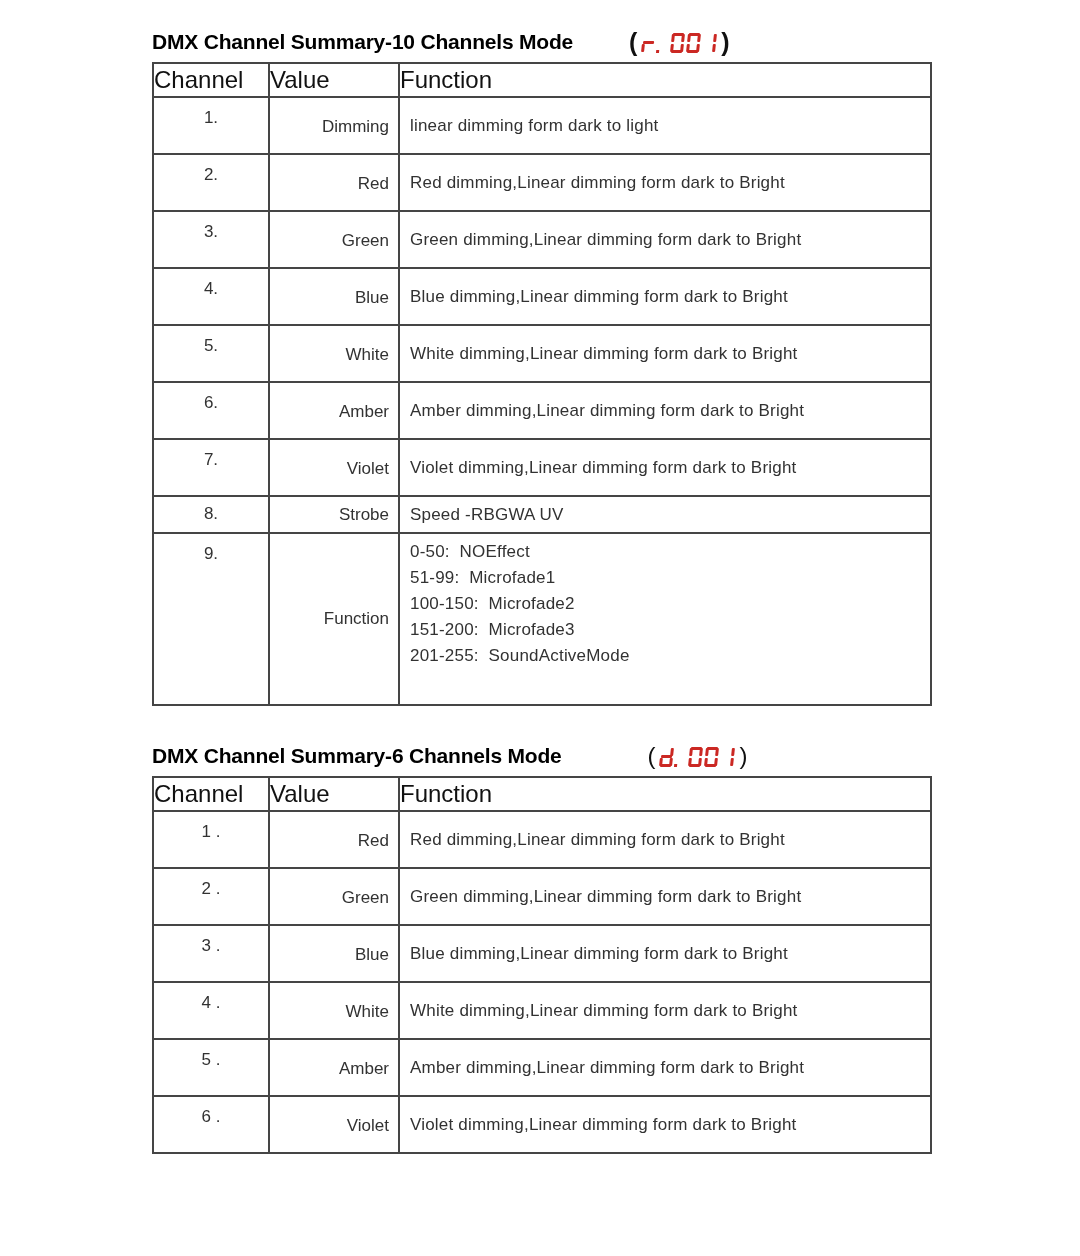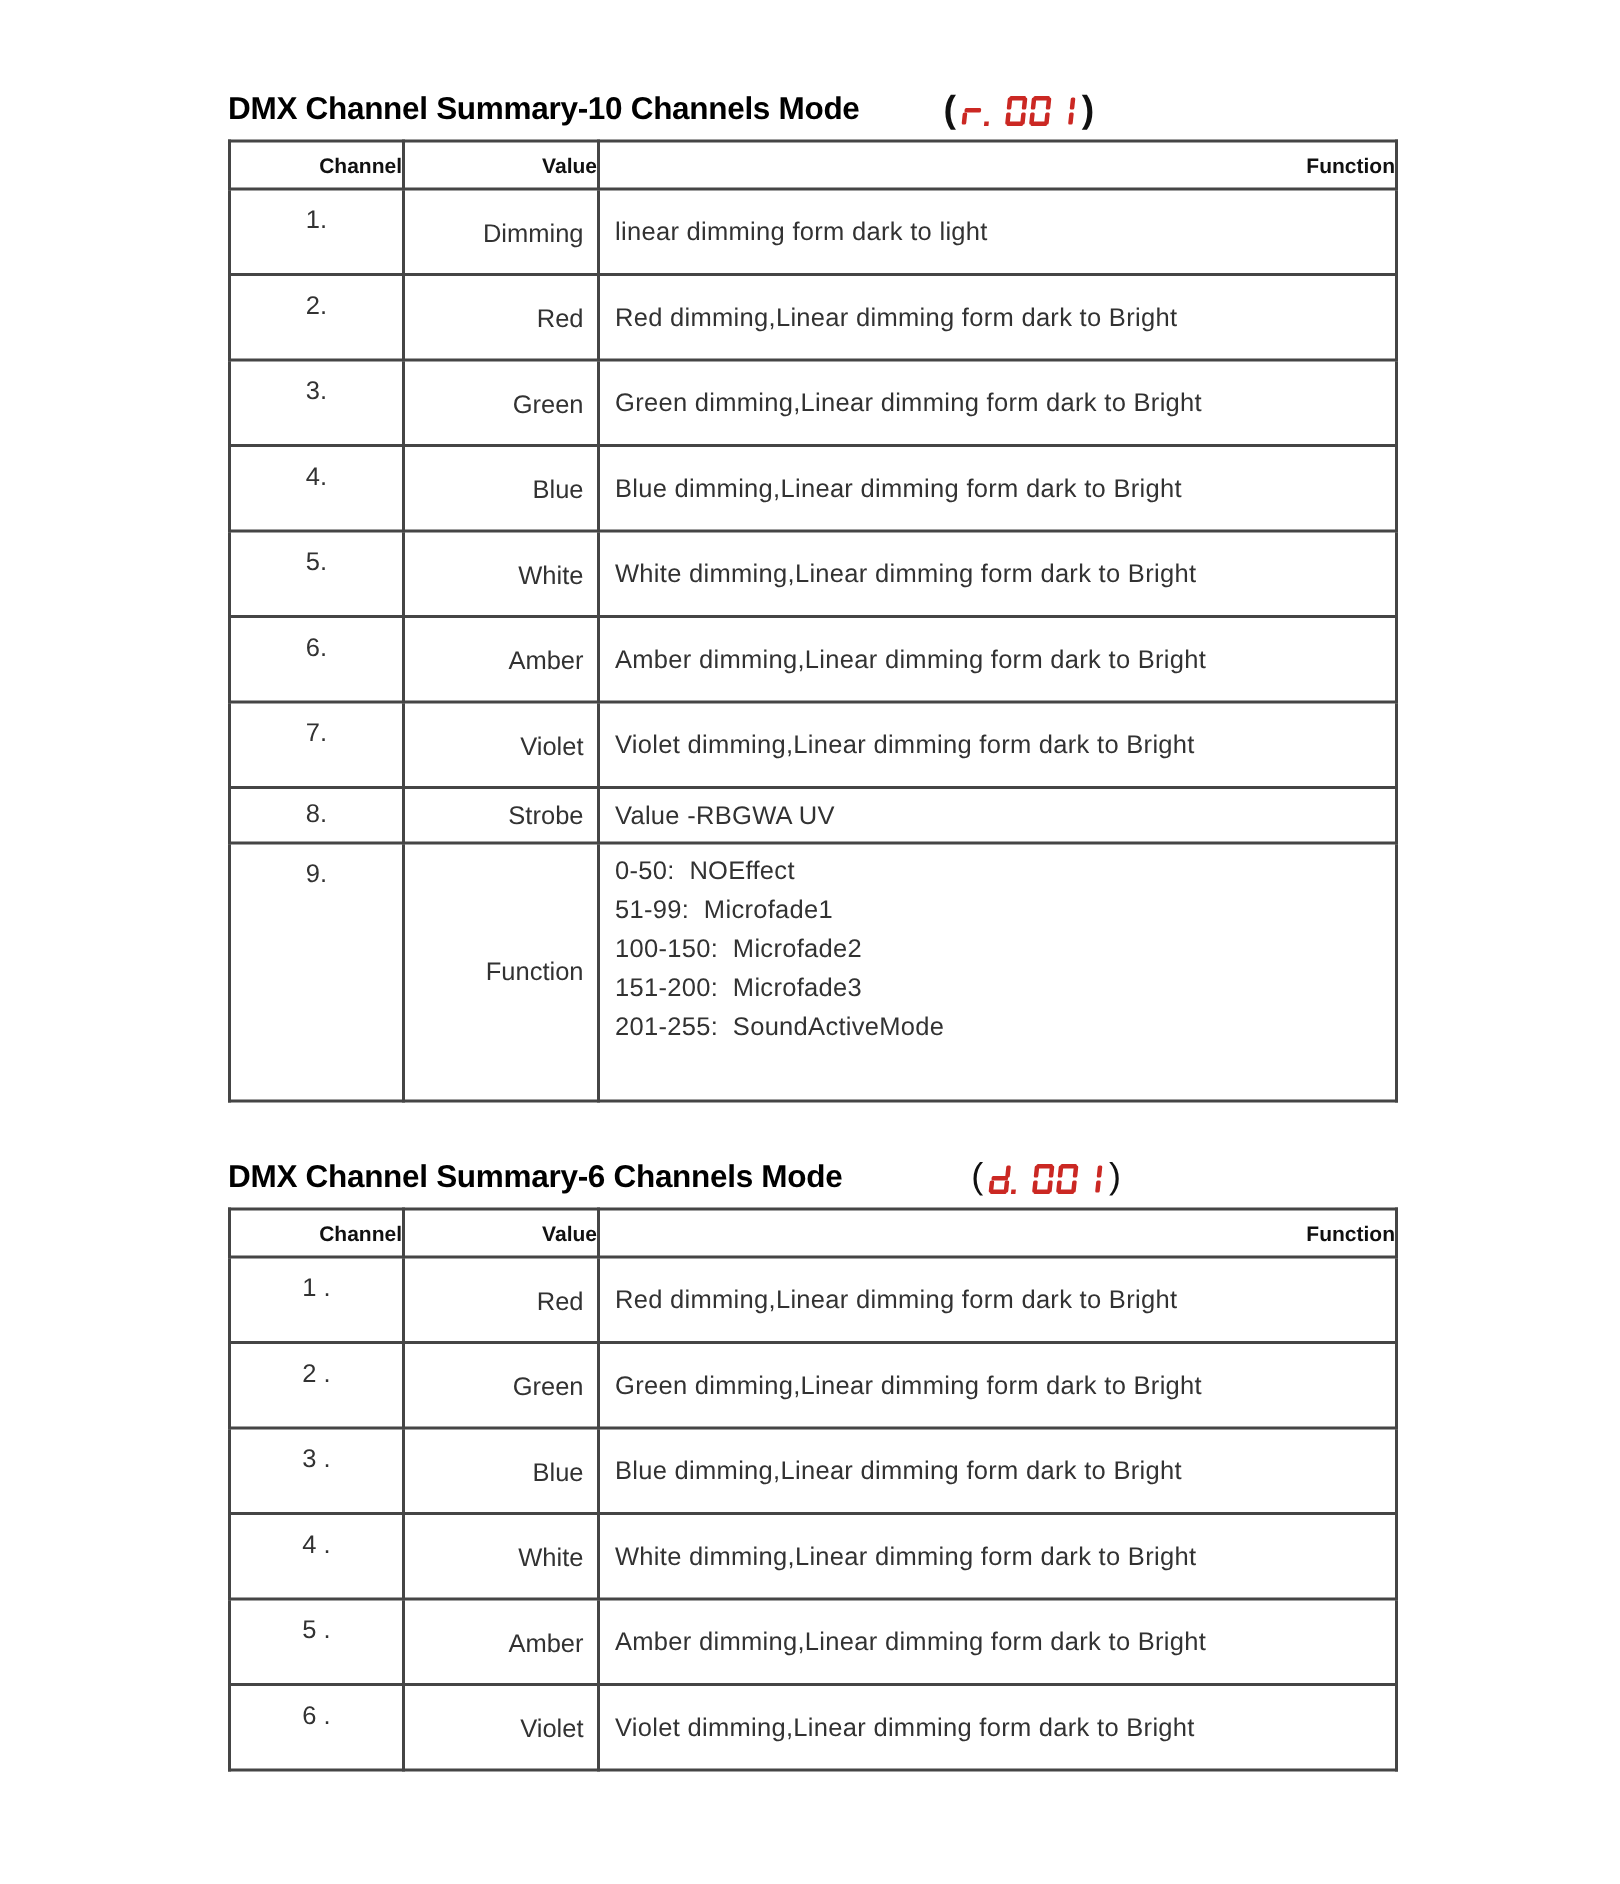"DMX Channel Summary-10 Channels Mode" .sec-title { margin-top: 31px -> none }
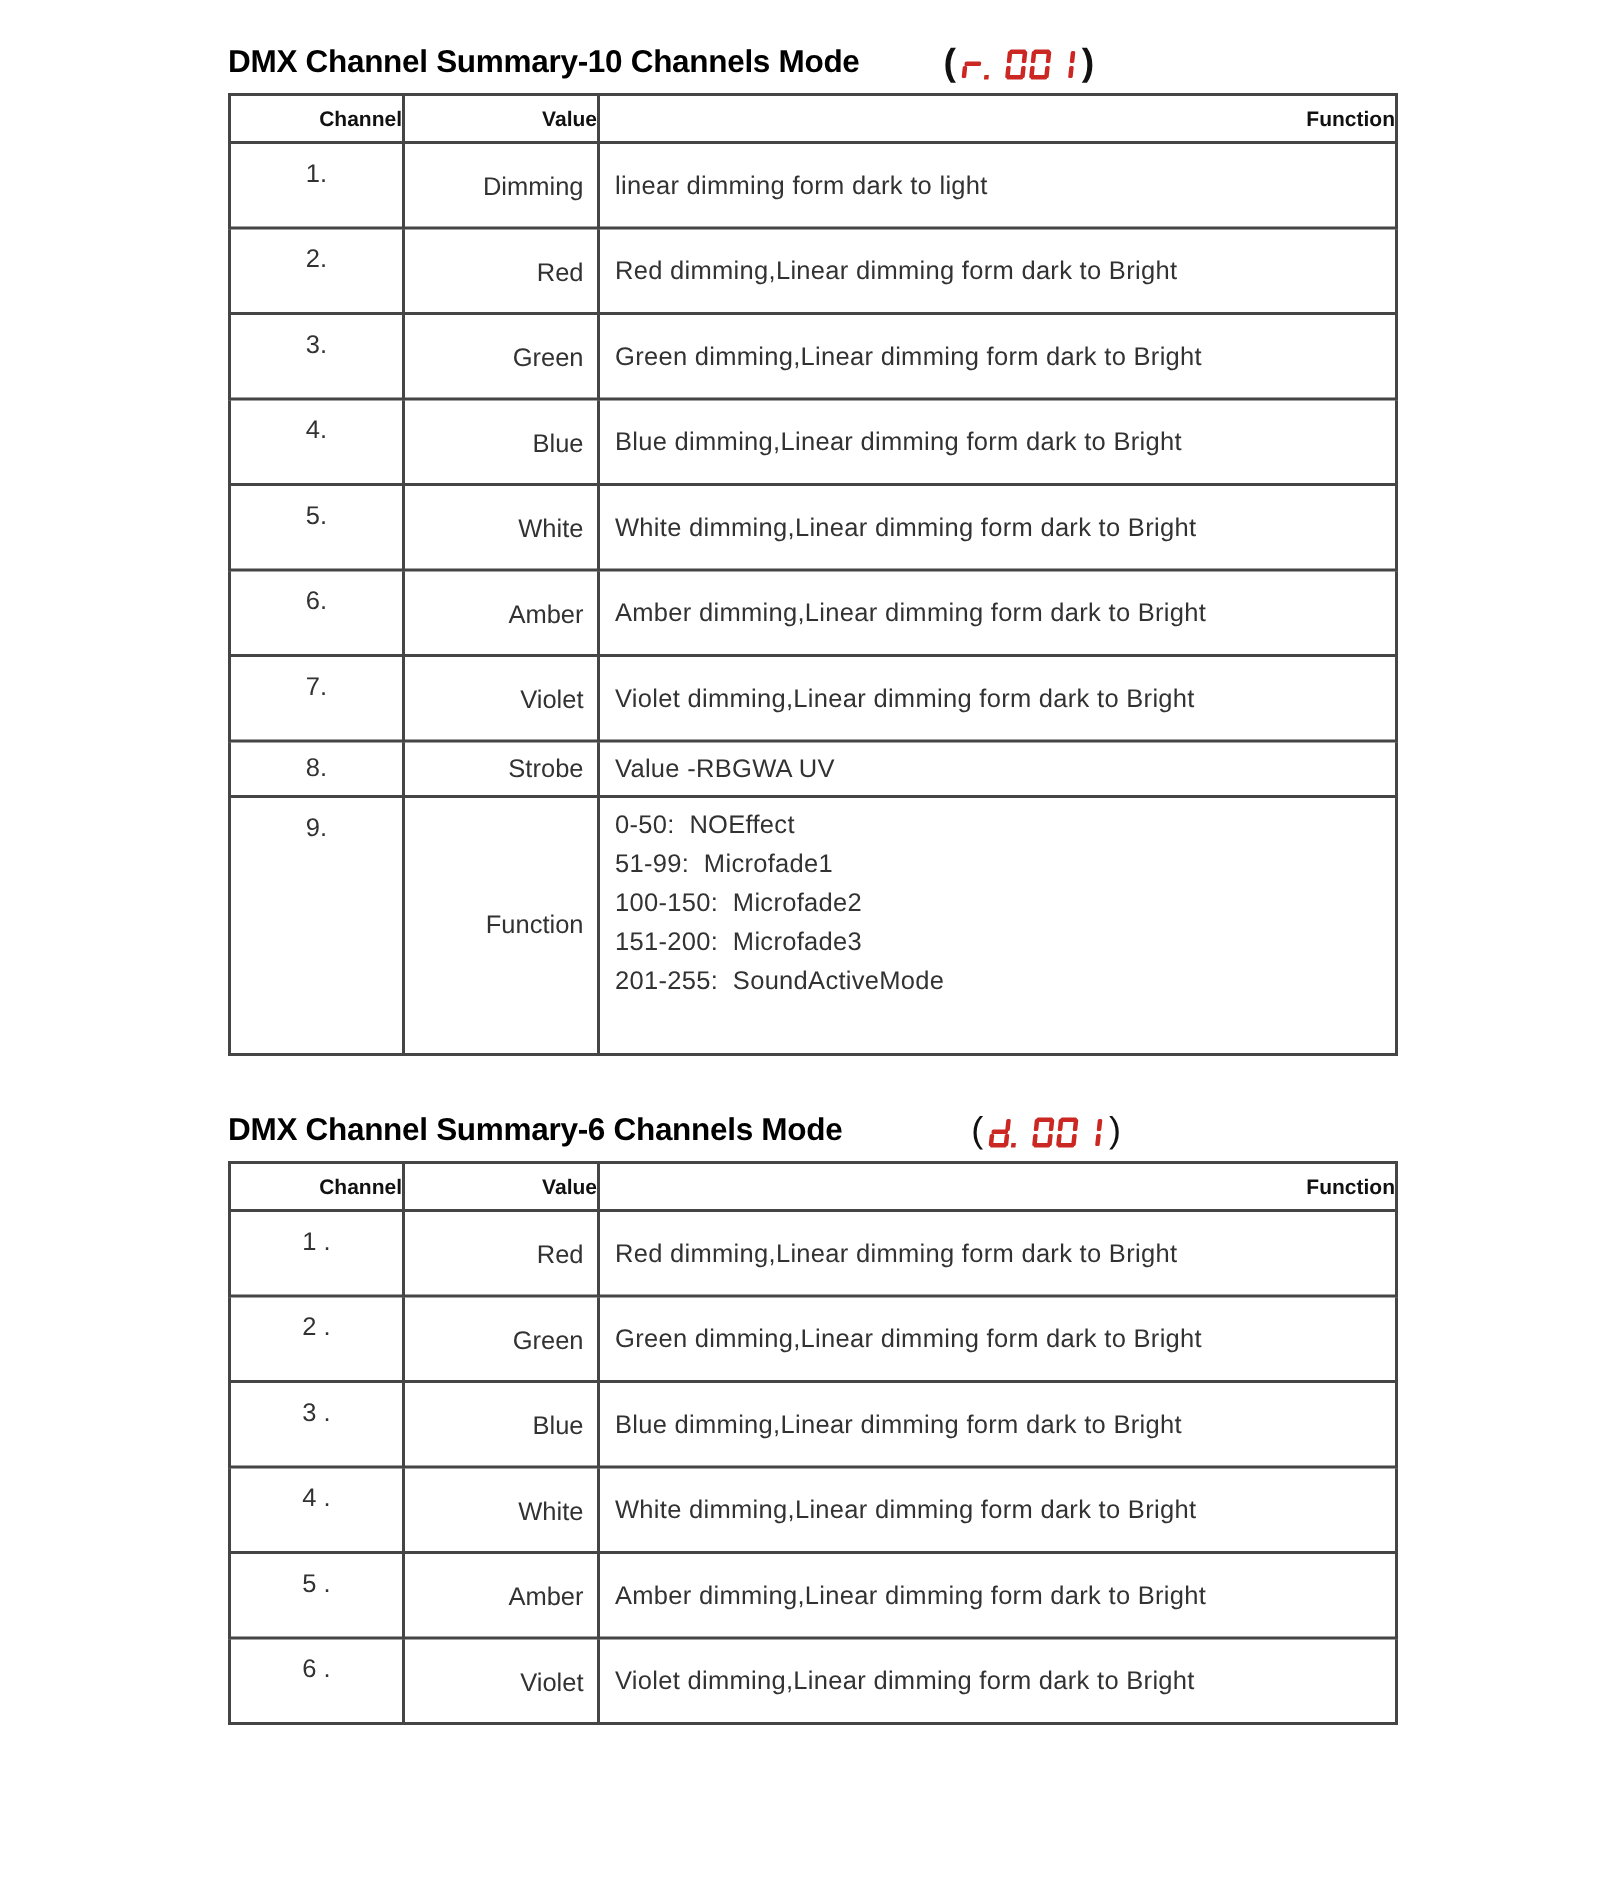"Channel" .dmx-table th { font-size: 14px -> 24px; font-weight: bold -> normal; text-align: right -> left }
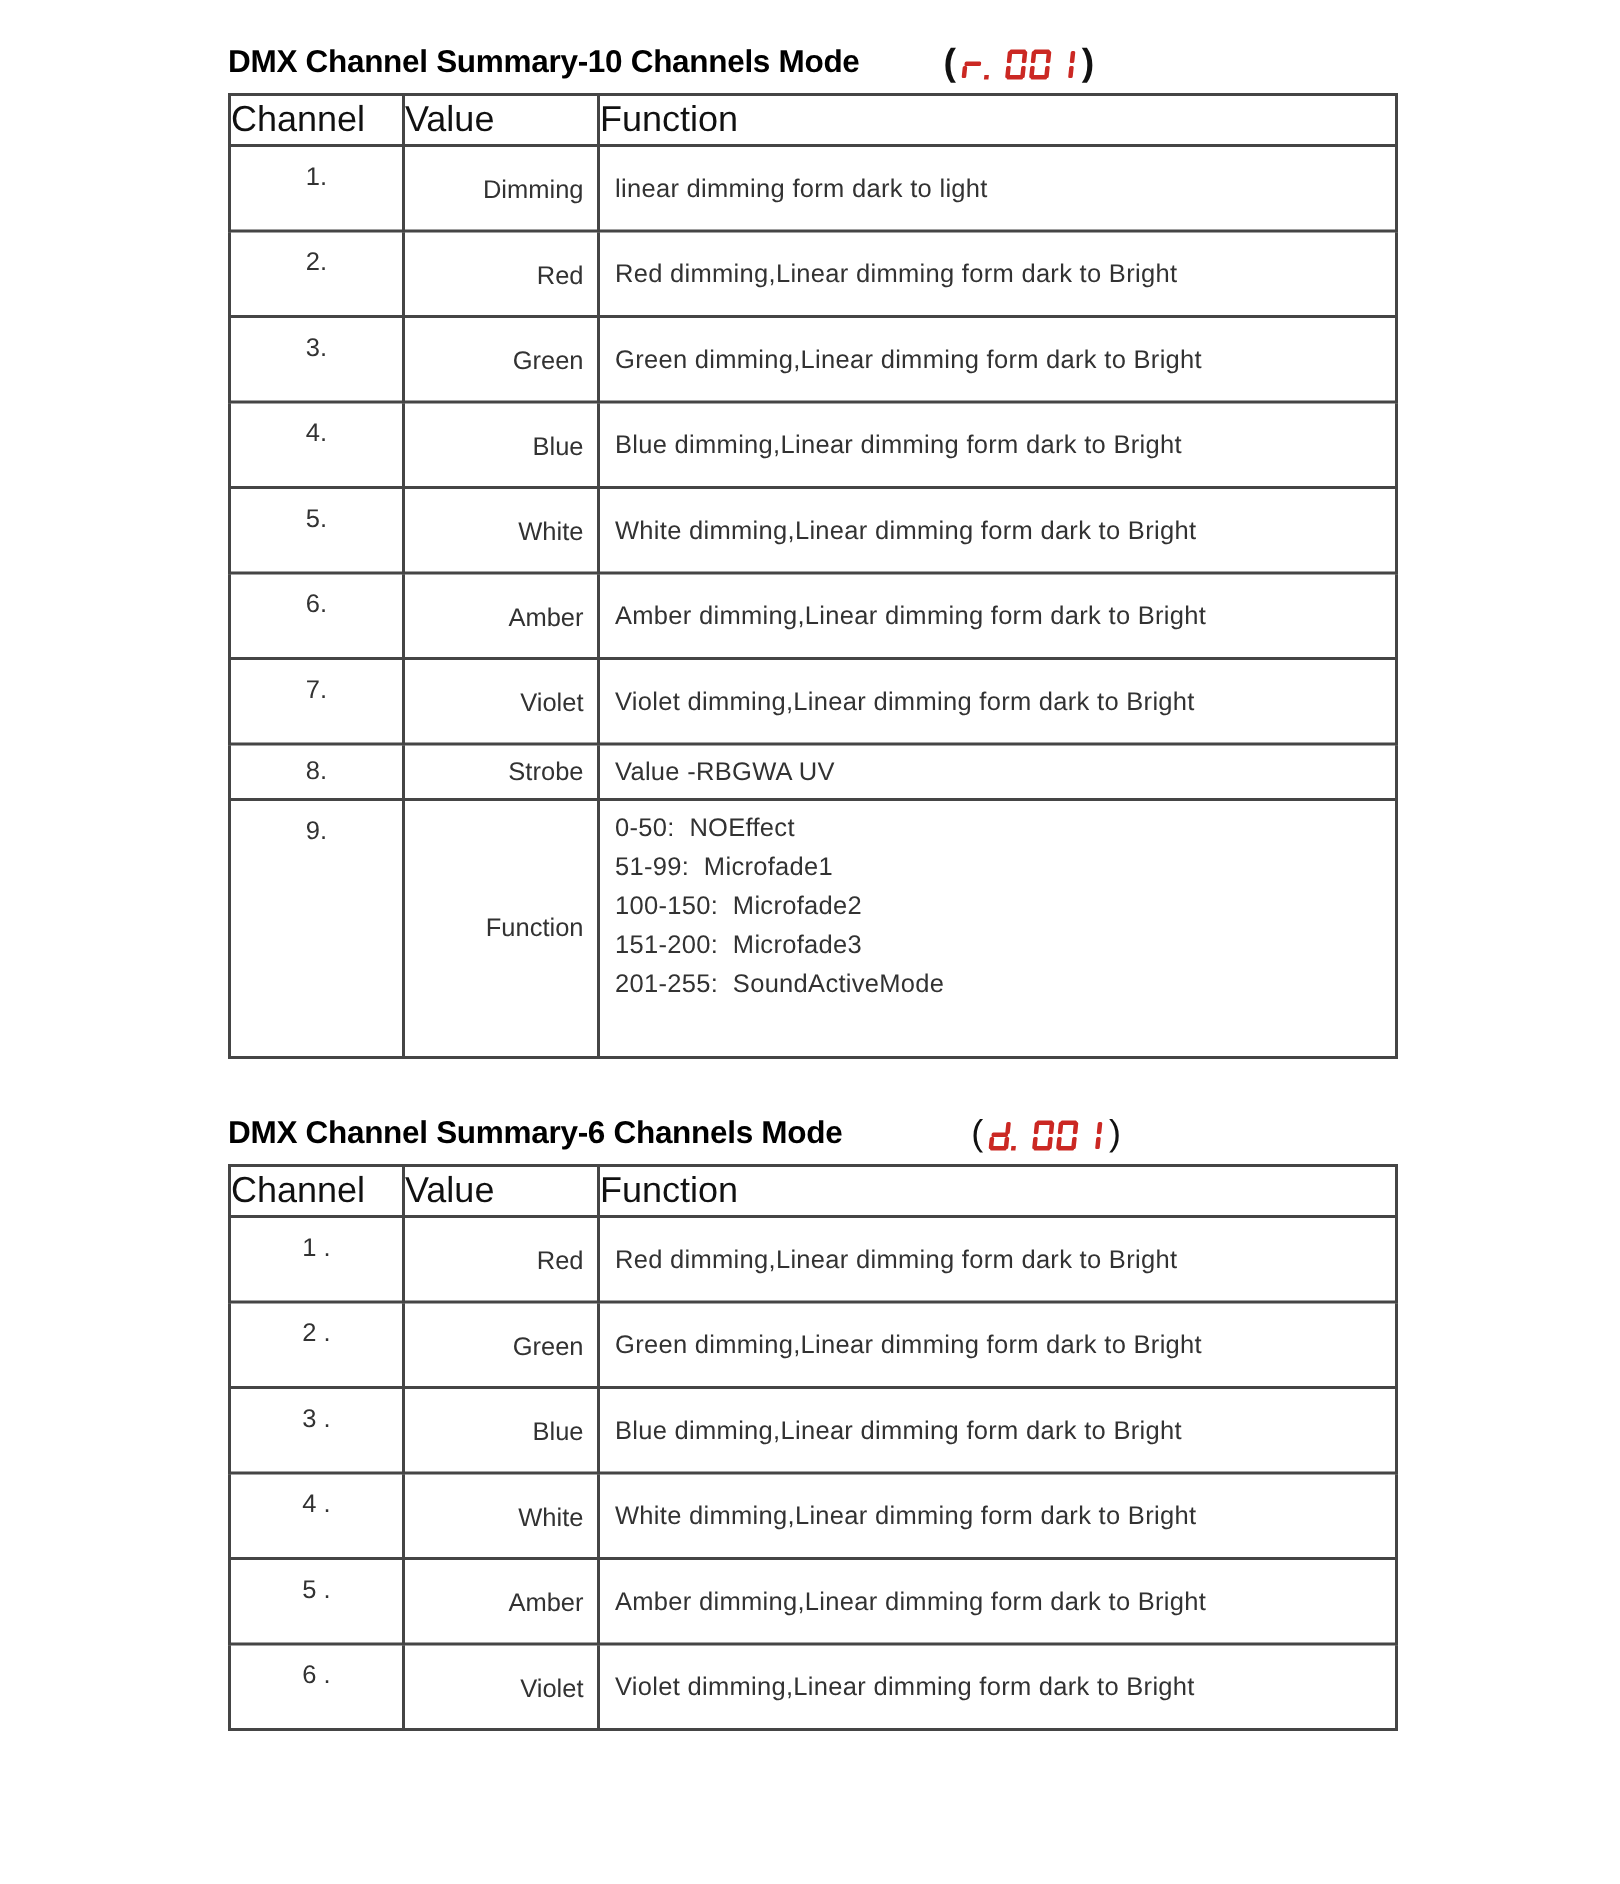"Value -RBGWA UV" td.cell-function { text: Value -> Speed }
